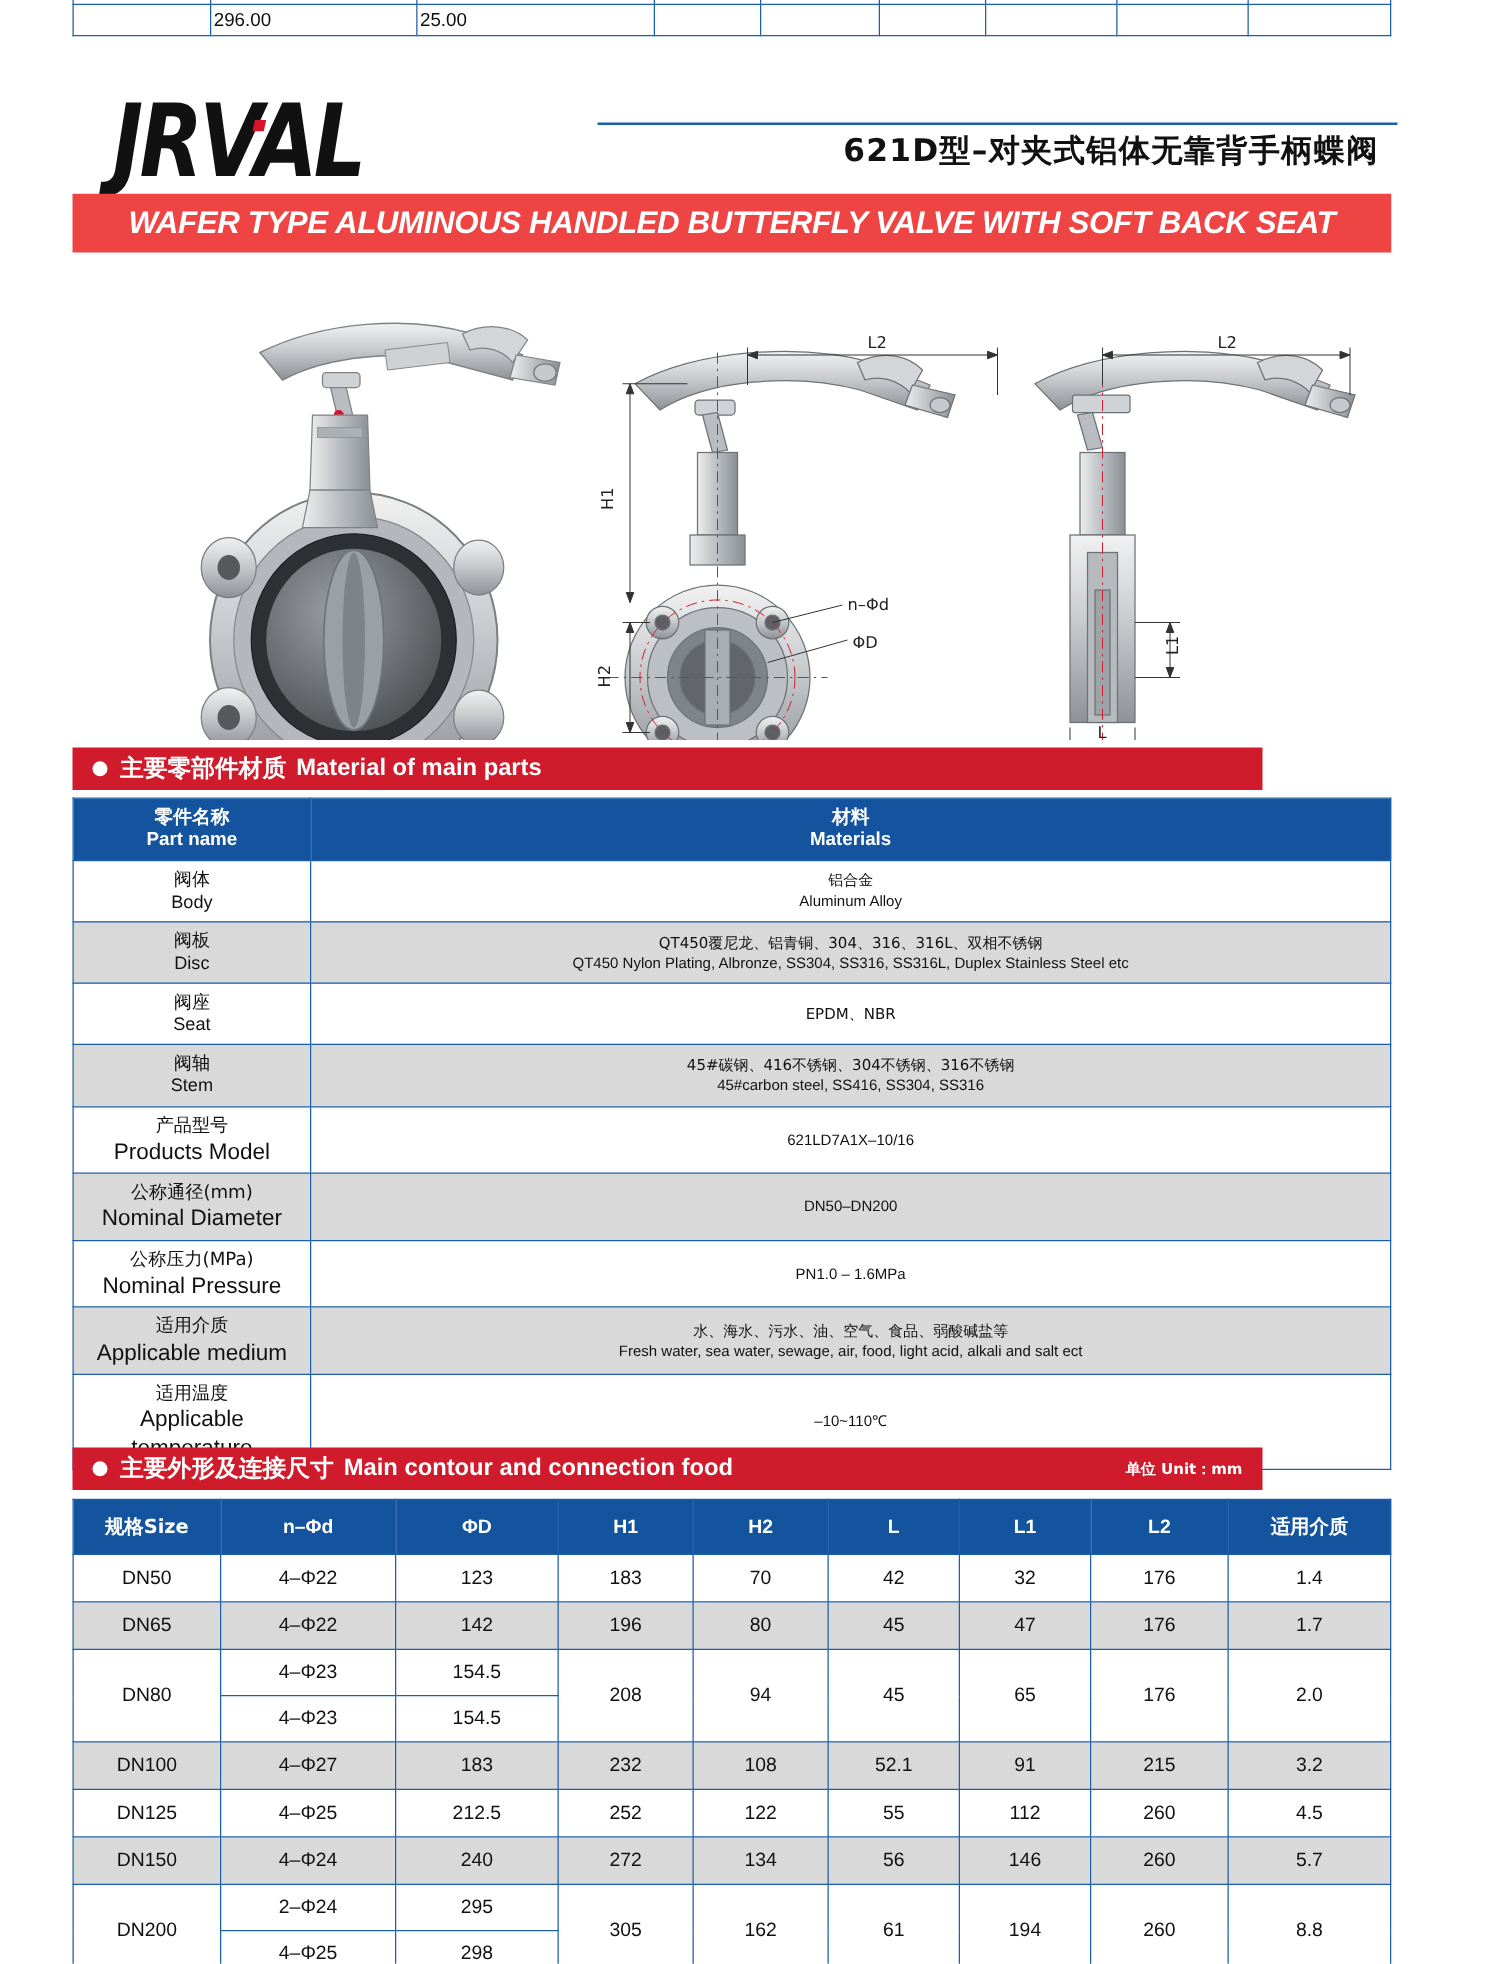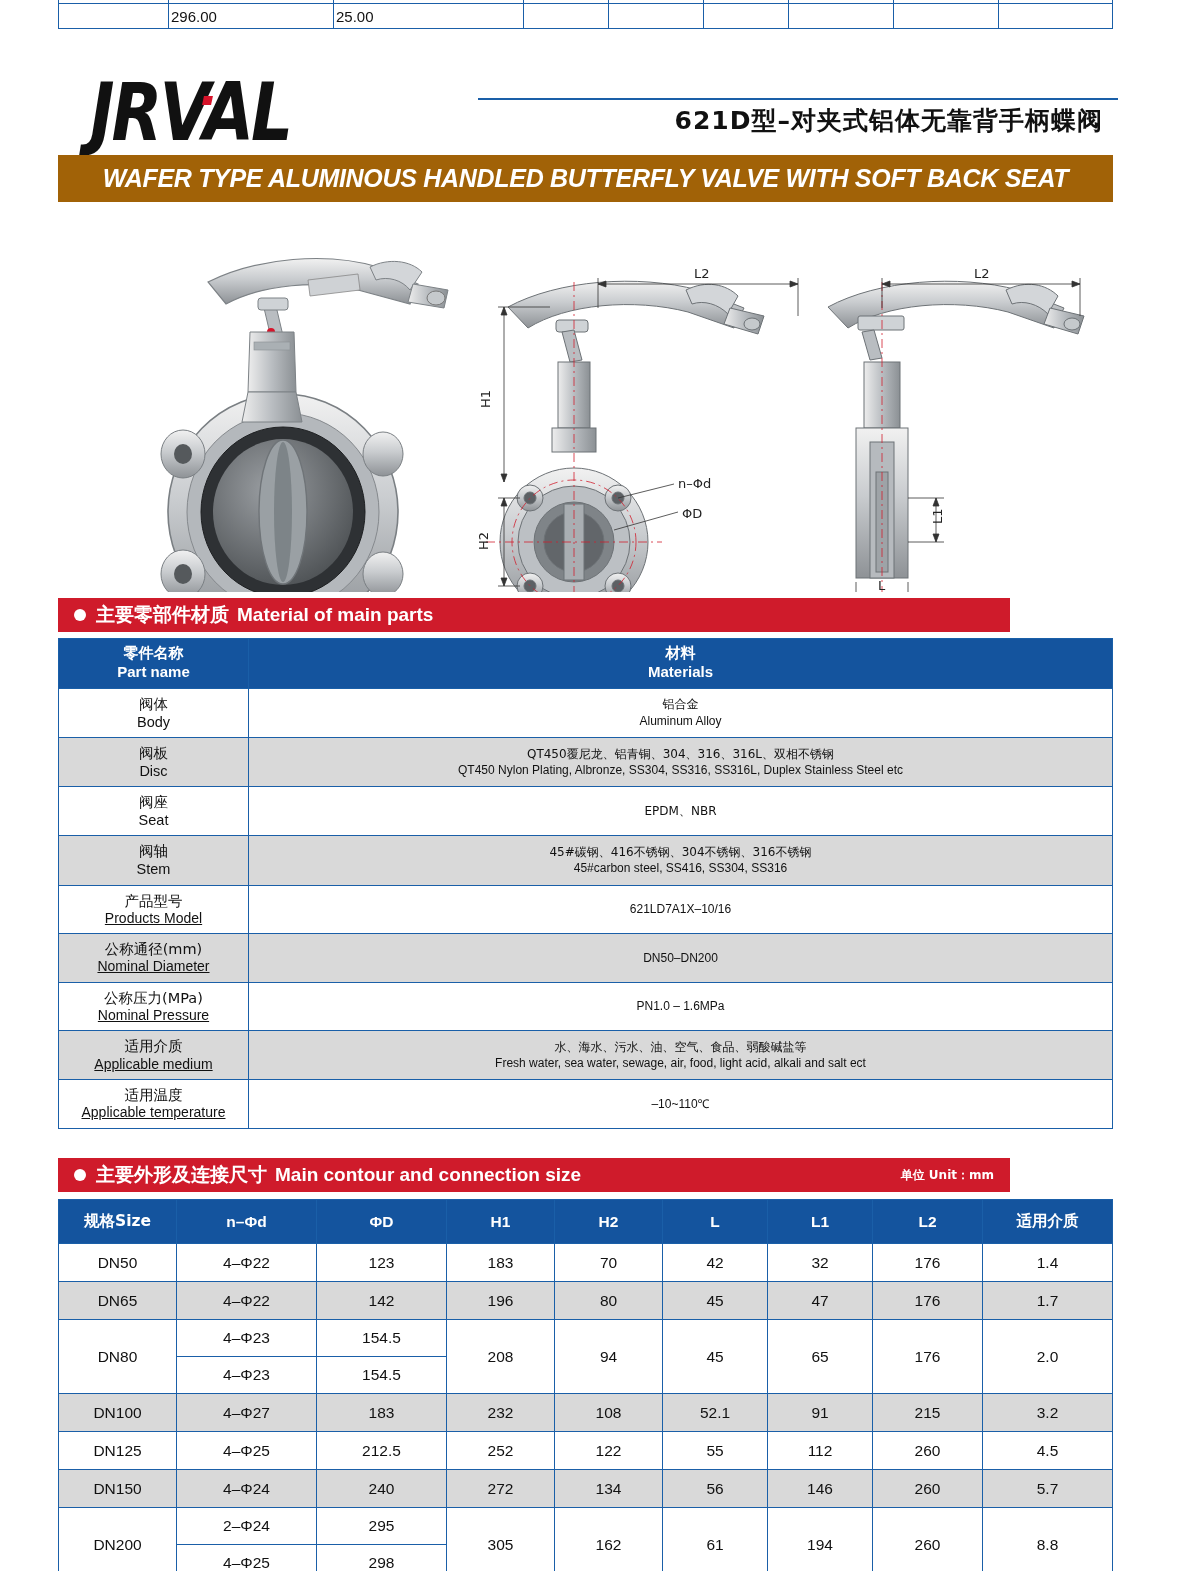"WAFER TYPE ALUMINOUS HANDLED BUTTERFLY" .en-banner { background: #a16207 -> #ef4444 }
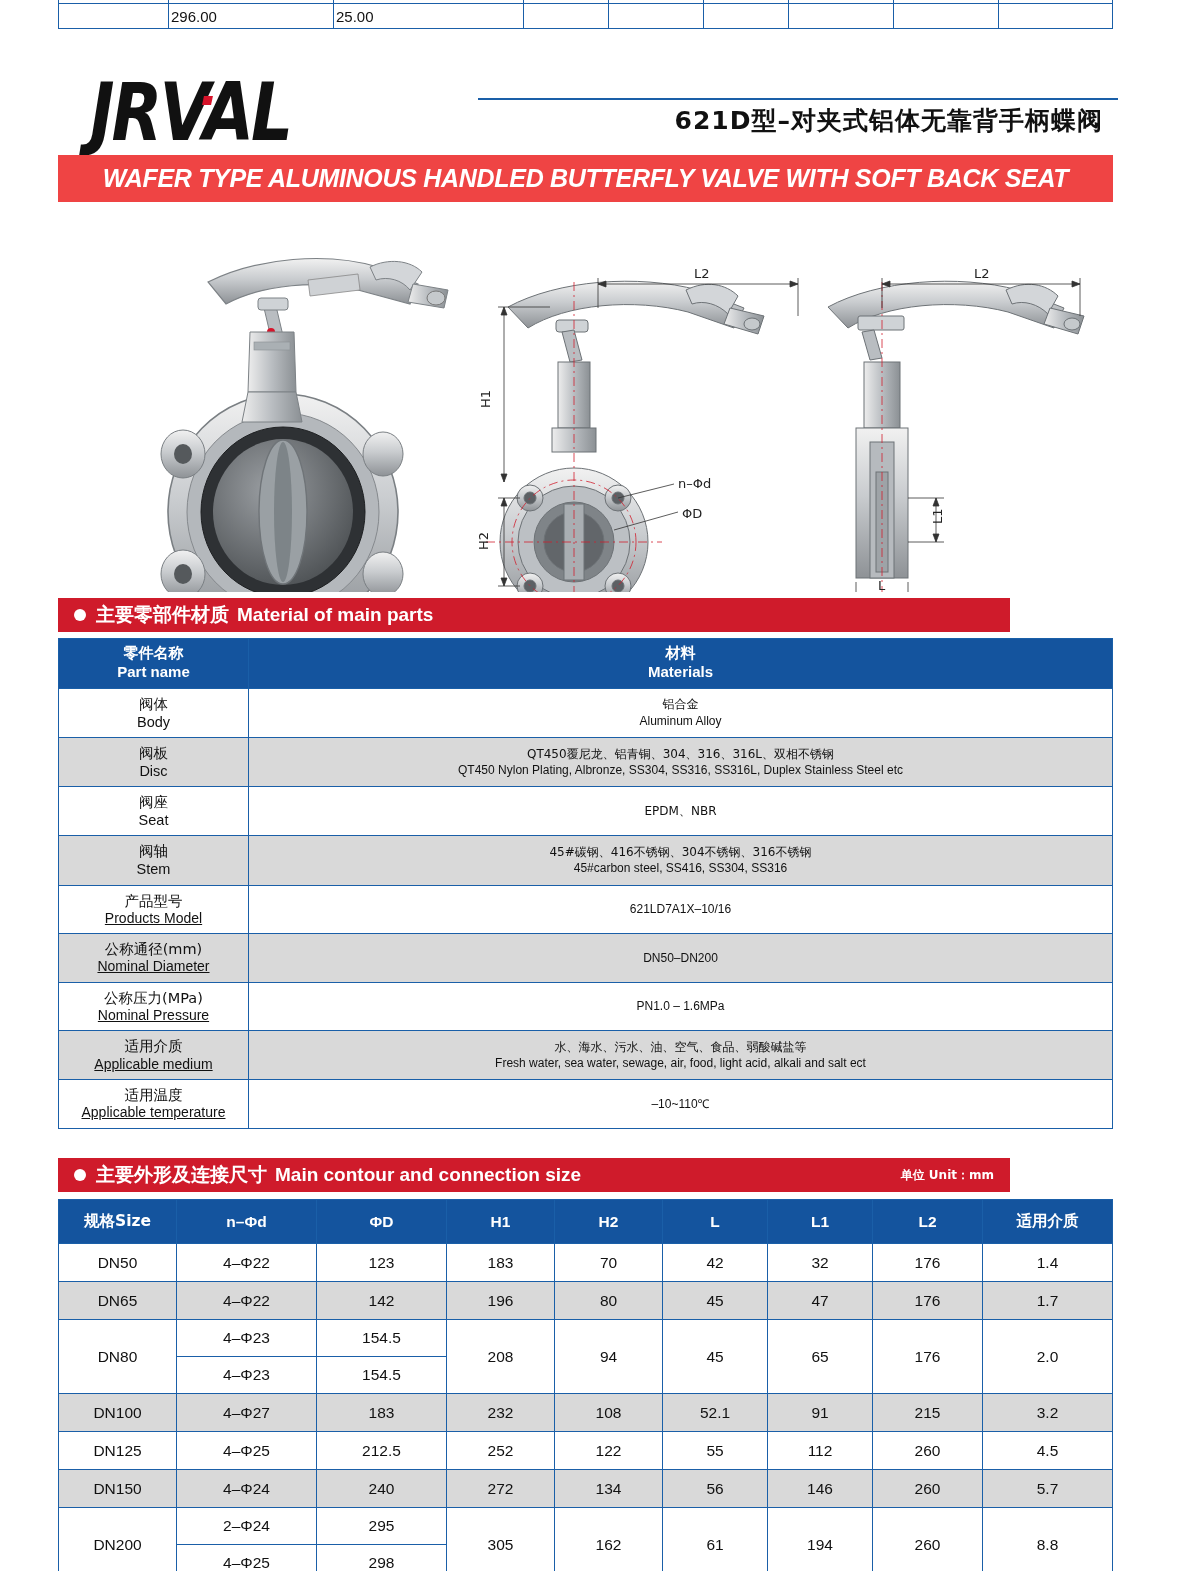"Products Model" .small-cjk { font-size: 14px -> 18px; text-decoration: underline -> none }
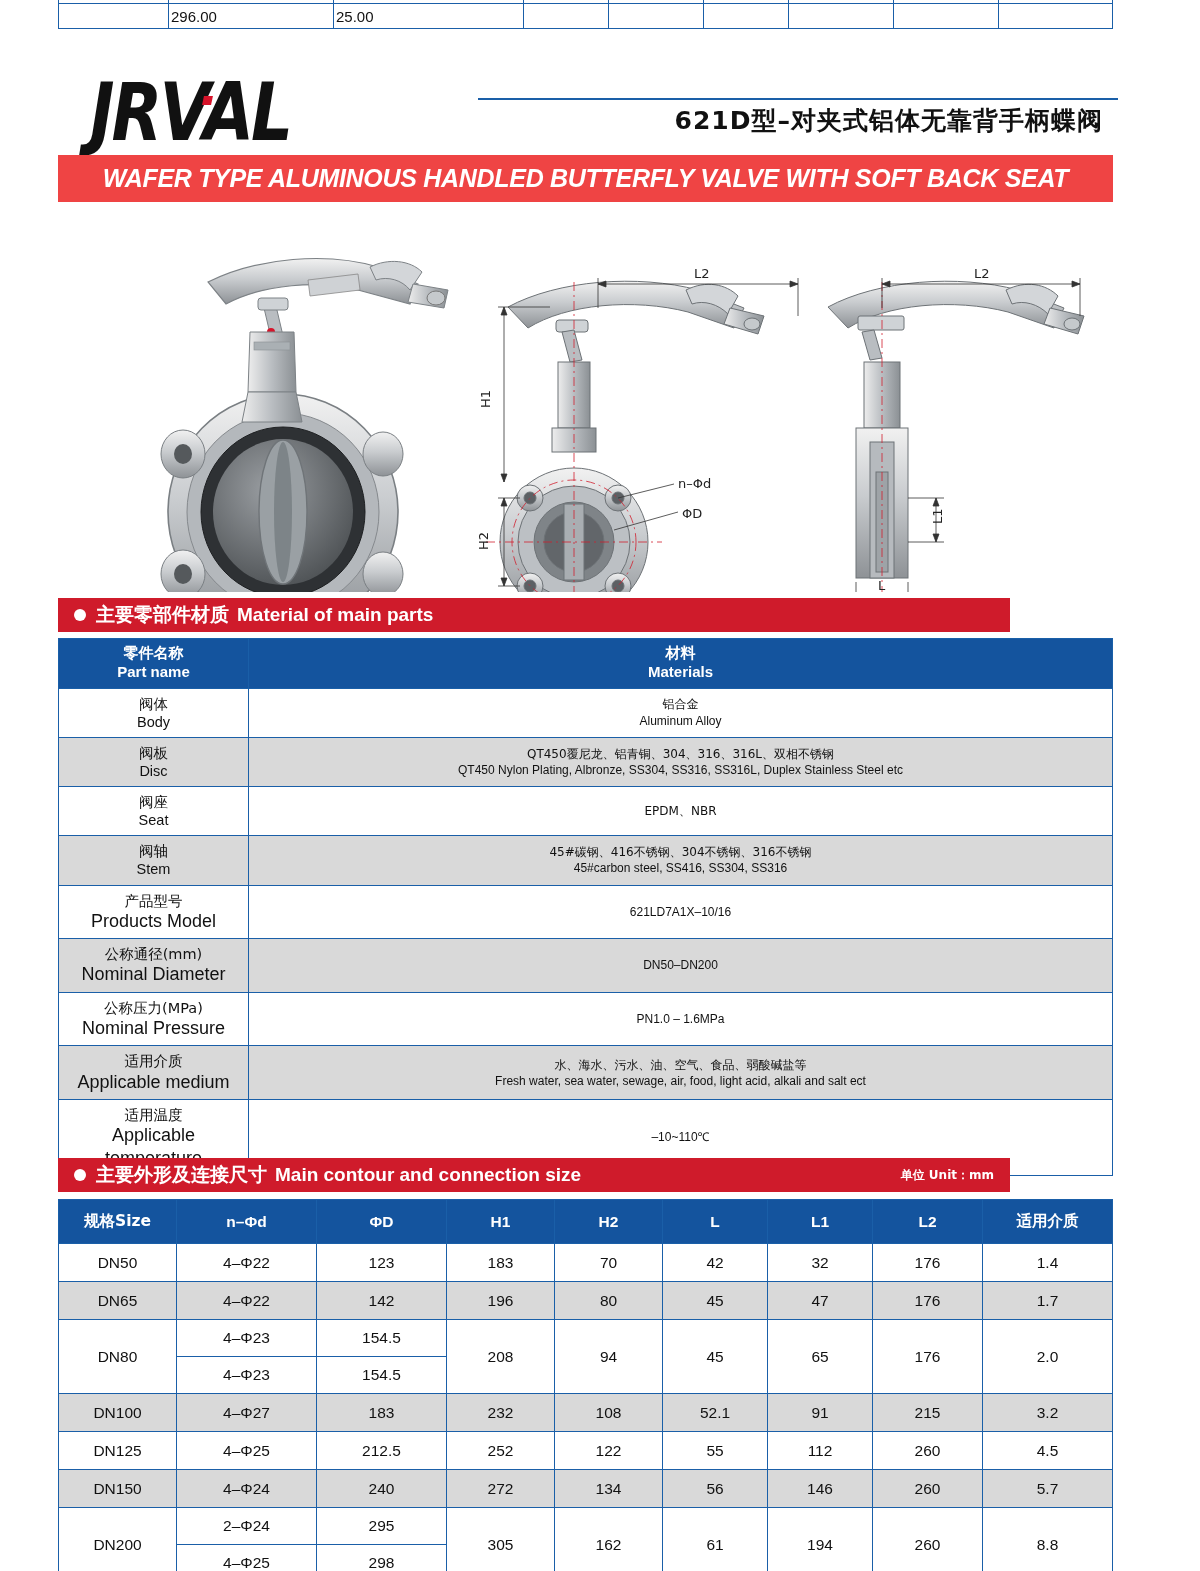"Main contour and connection size" span { text: size -> food }
